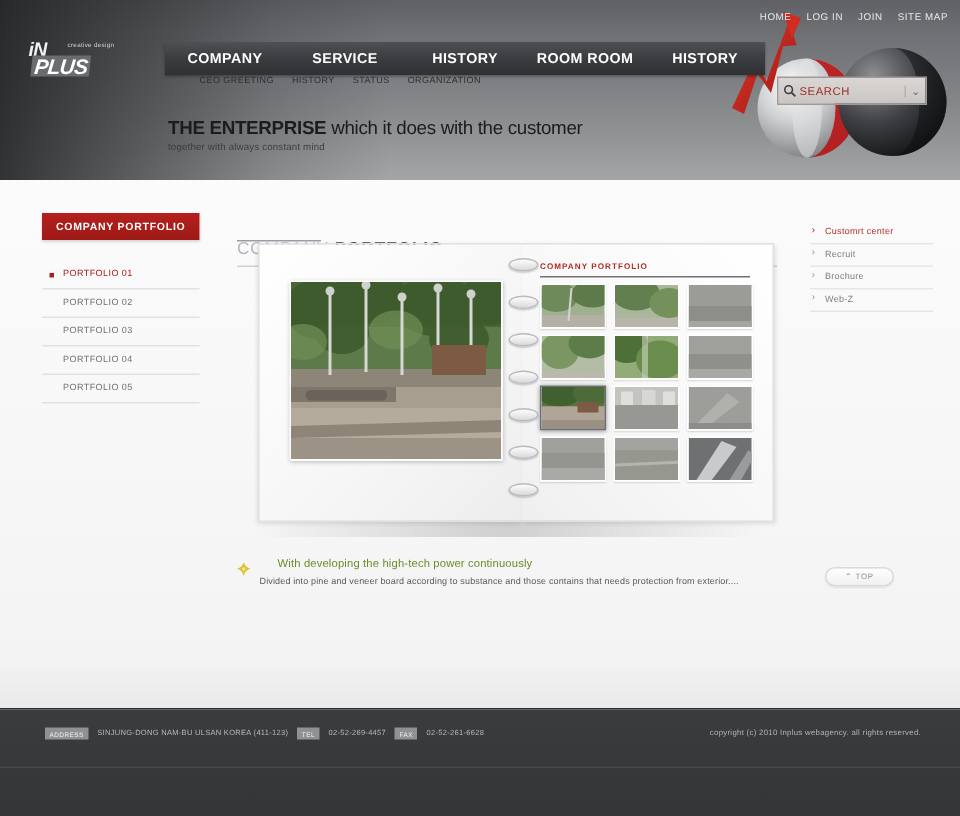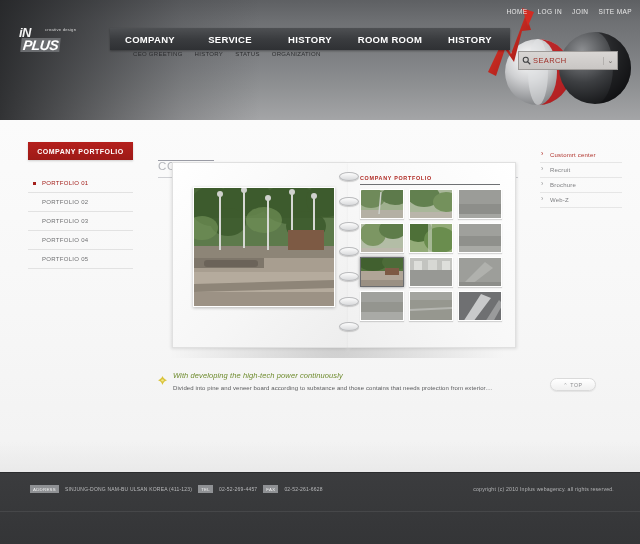"THE ENTERPRISE which it does" div.hero-text { html: none -> <div> <div> <b>THE ENTERPRISE</b><span> which it does with the customer</span> </div> <div>together with always constant mind</div> </div> }
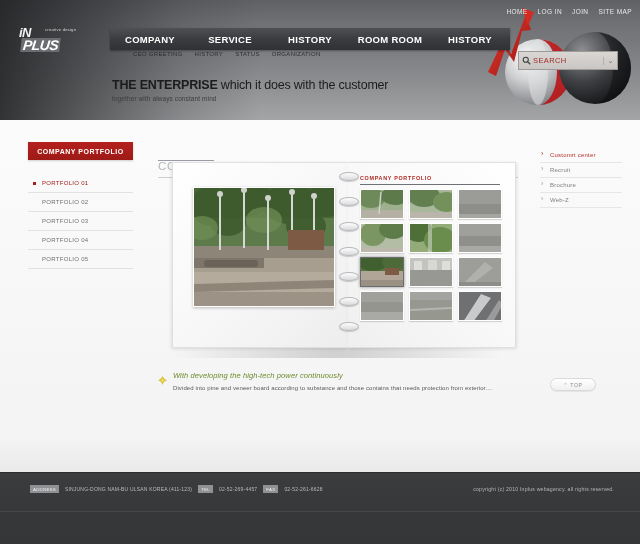"With developing the high-tech power" .desc-head { font-style: italic -> none; gap: 6px -> 18px }
